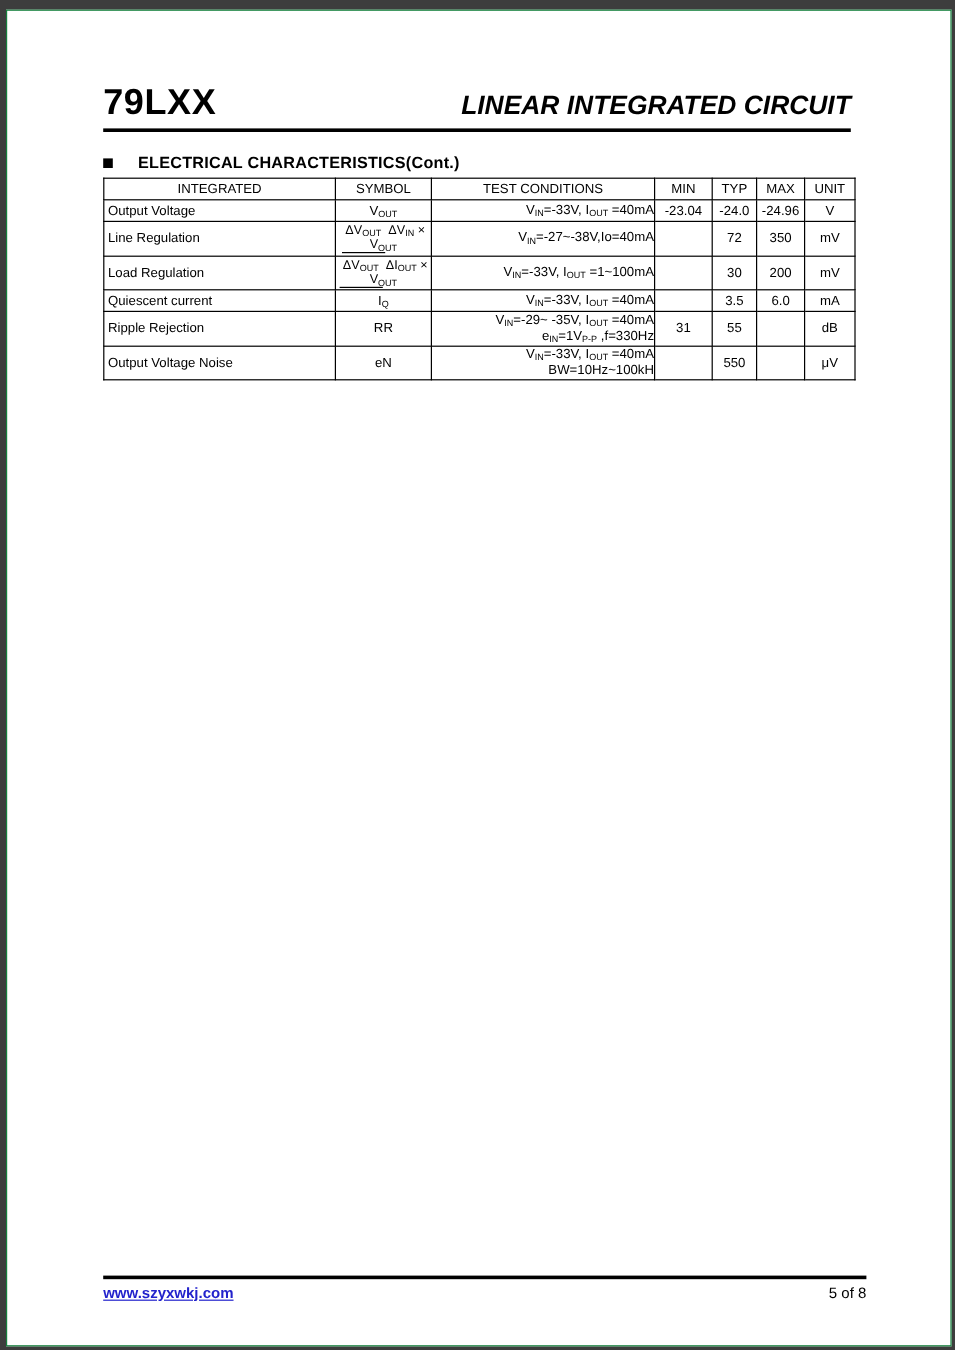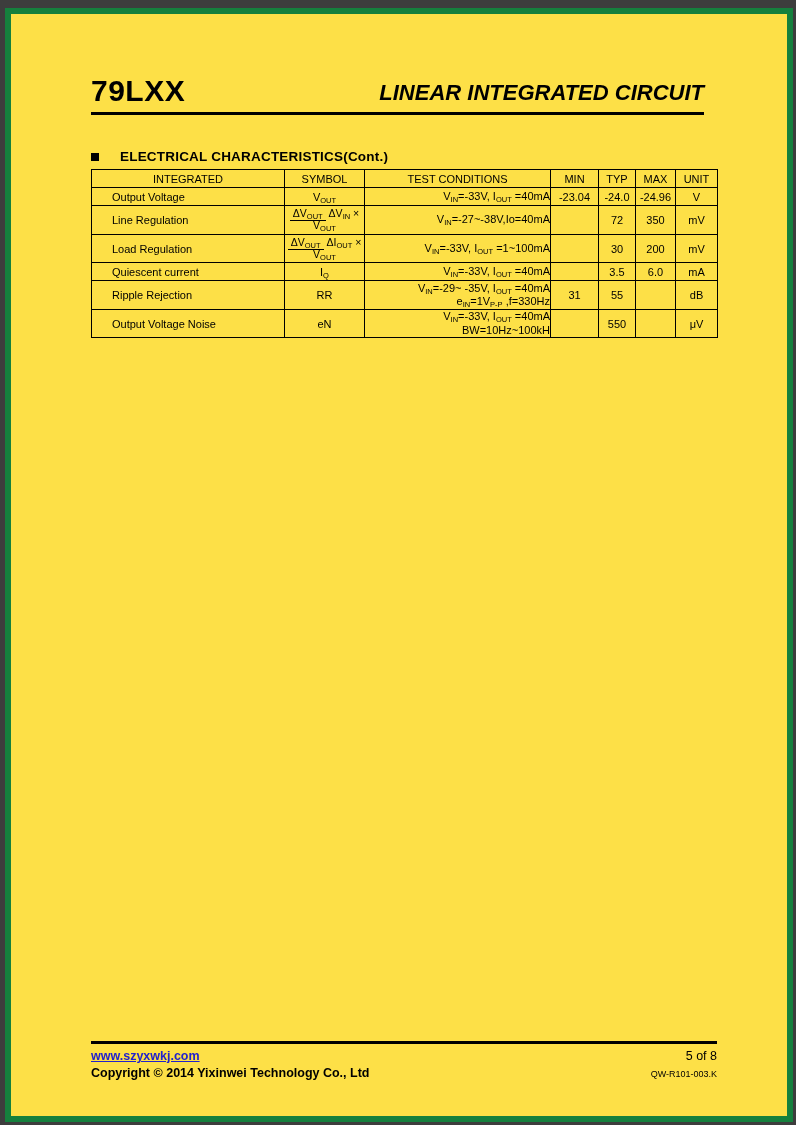"79LXX" .page { background: #fde047 -> #ffffff; border: 6px solid #15803d -> 1px solid #15803d }
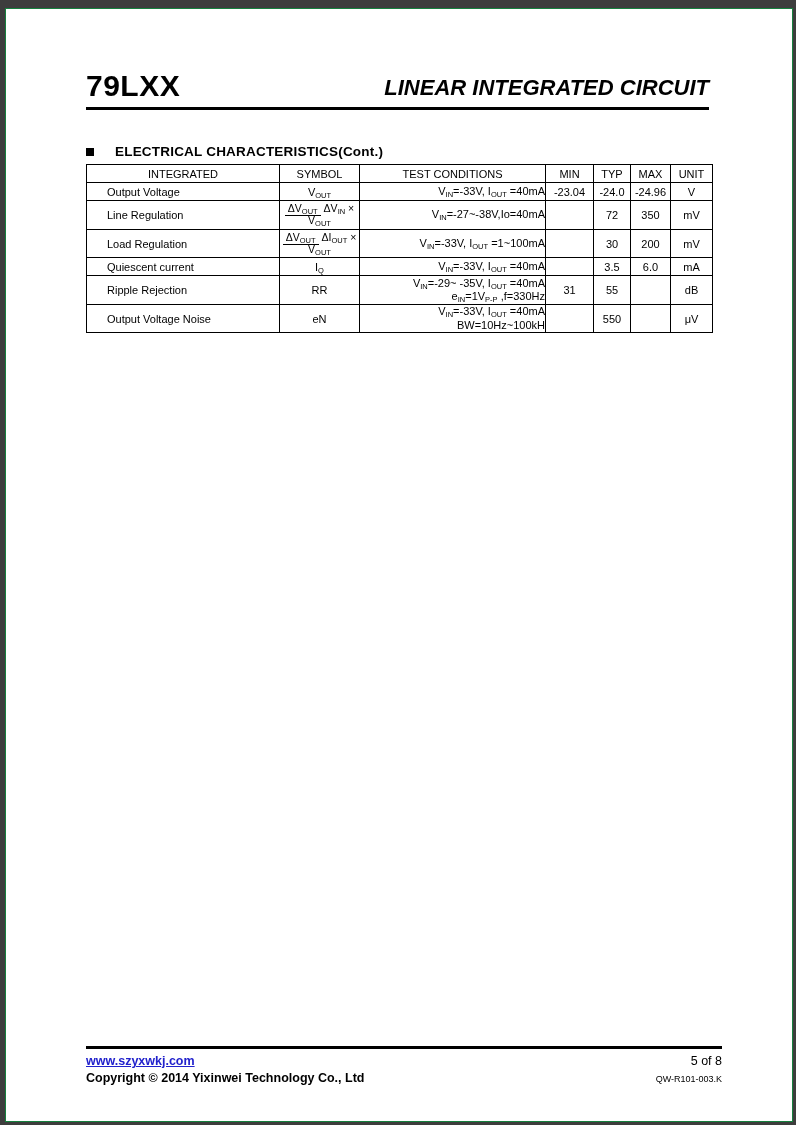"ELECTRICAL CHARACTERISTICS(Cont.)" .section-heading { margin-top: 34px -> 18px }
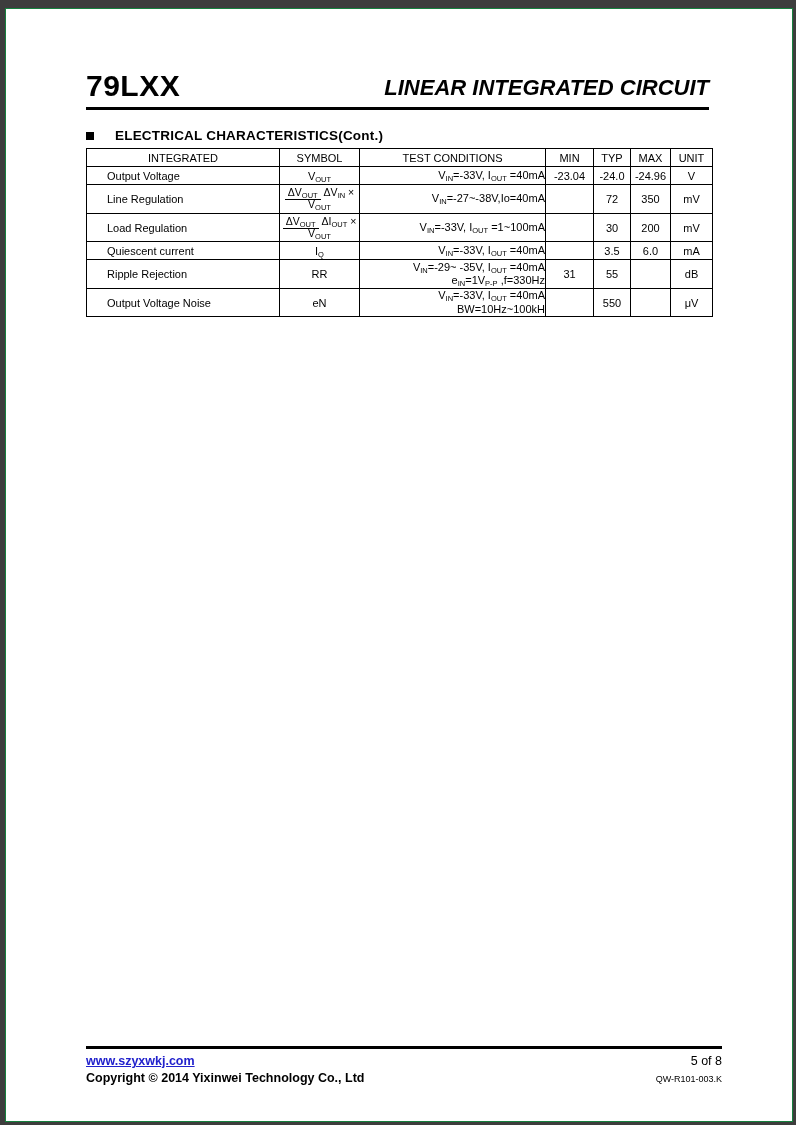"Output Voltage" .char-table td.al { padding-left: 20px -> 3px }
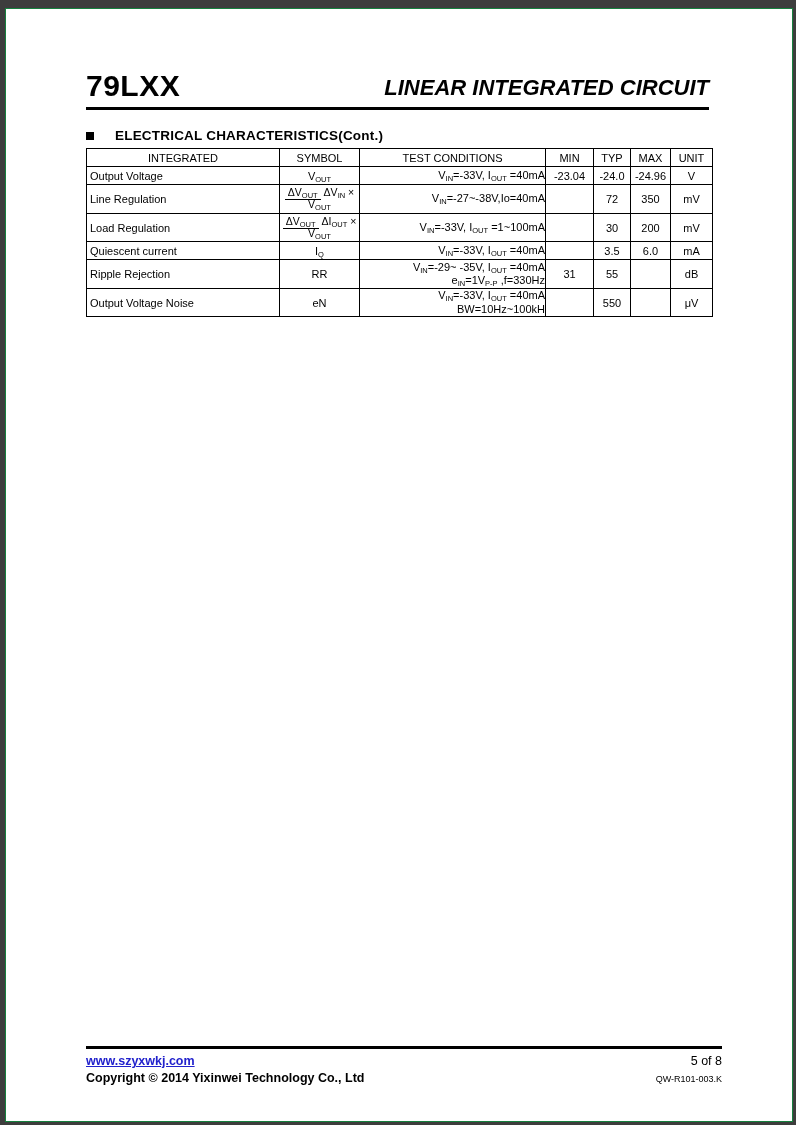"ΔVOUT" .frac .num { padding: 0 3px 1px -> 0 3px 12px }
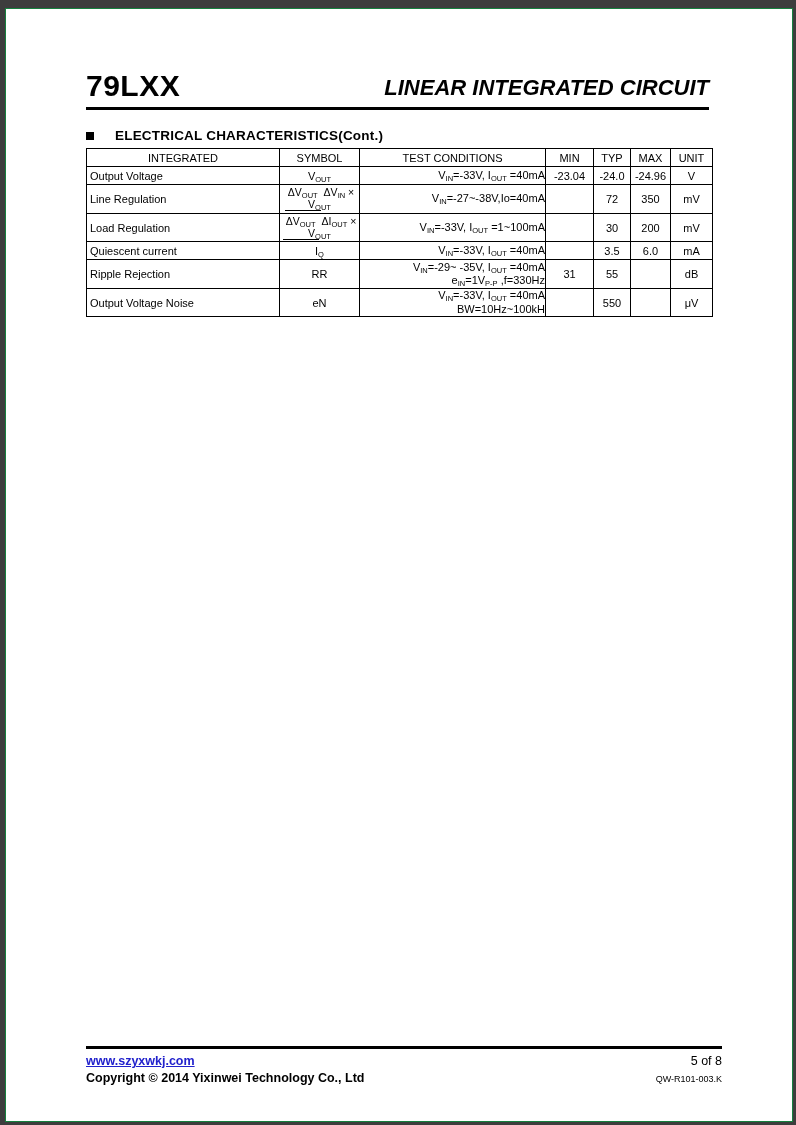"Copyright © 2014 Yixinwei Technology" div.footer-row { html: <div> <span>Copyright © 2014 Yixinwei Technology Co., Ltd</span> <span>QW-R101-003.K</span> </div> -> none }
